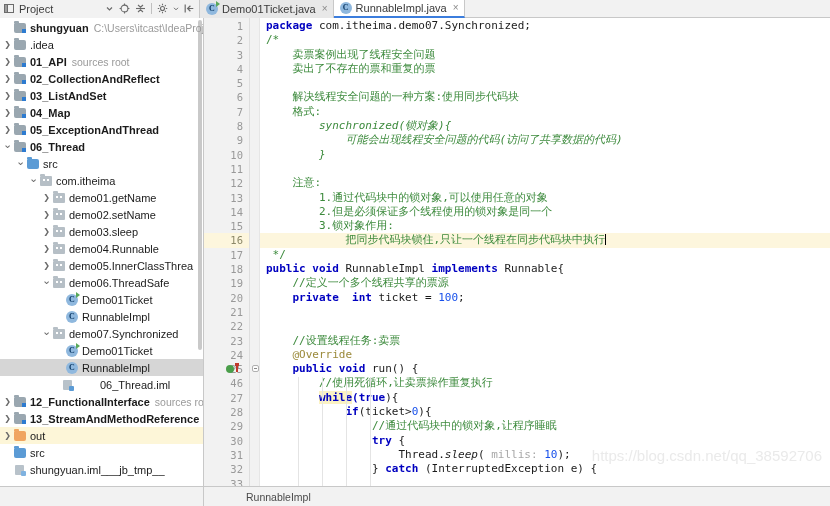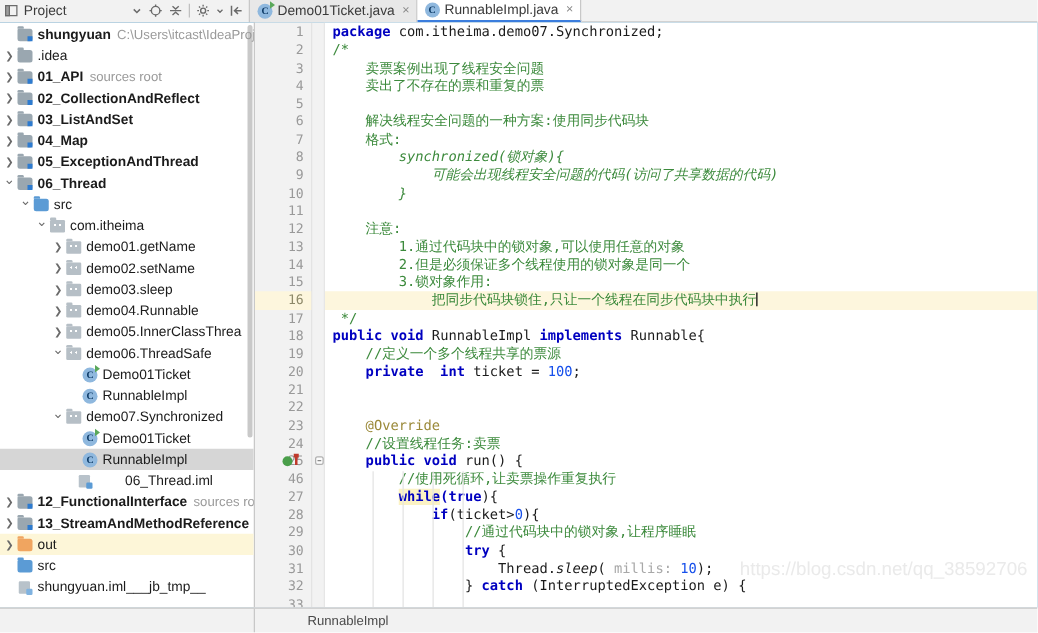"@Override" div.cline { order: before "//设置线程任务:卖票" -> after "//设置线程任务:卖票" }
